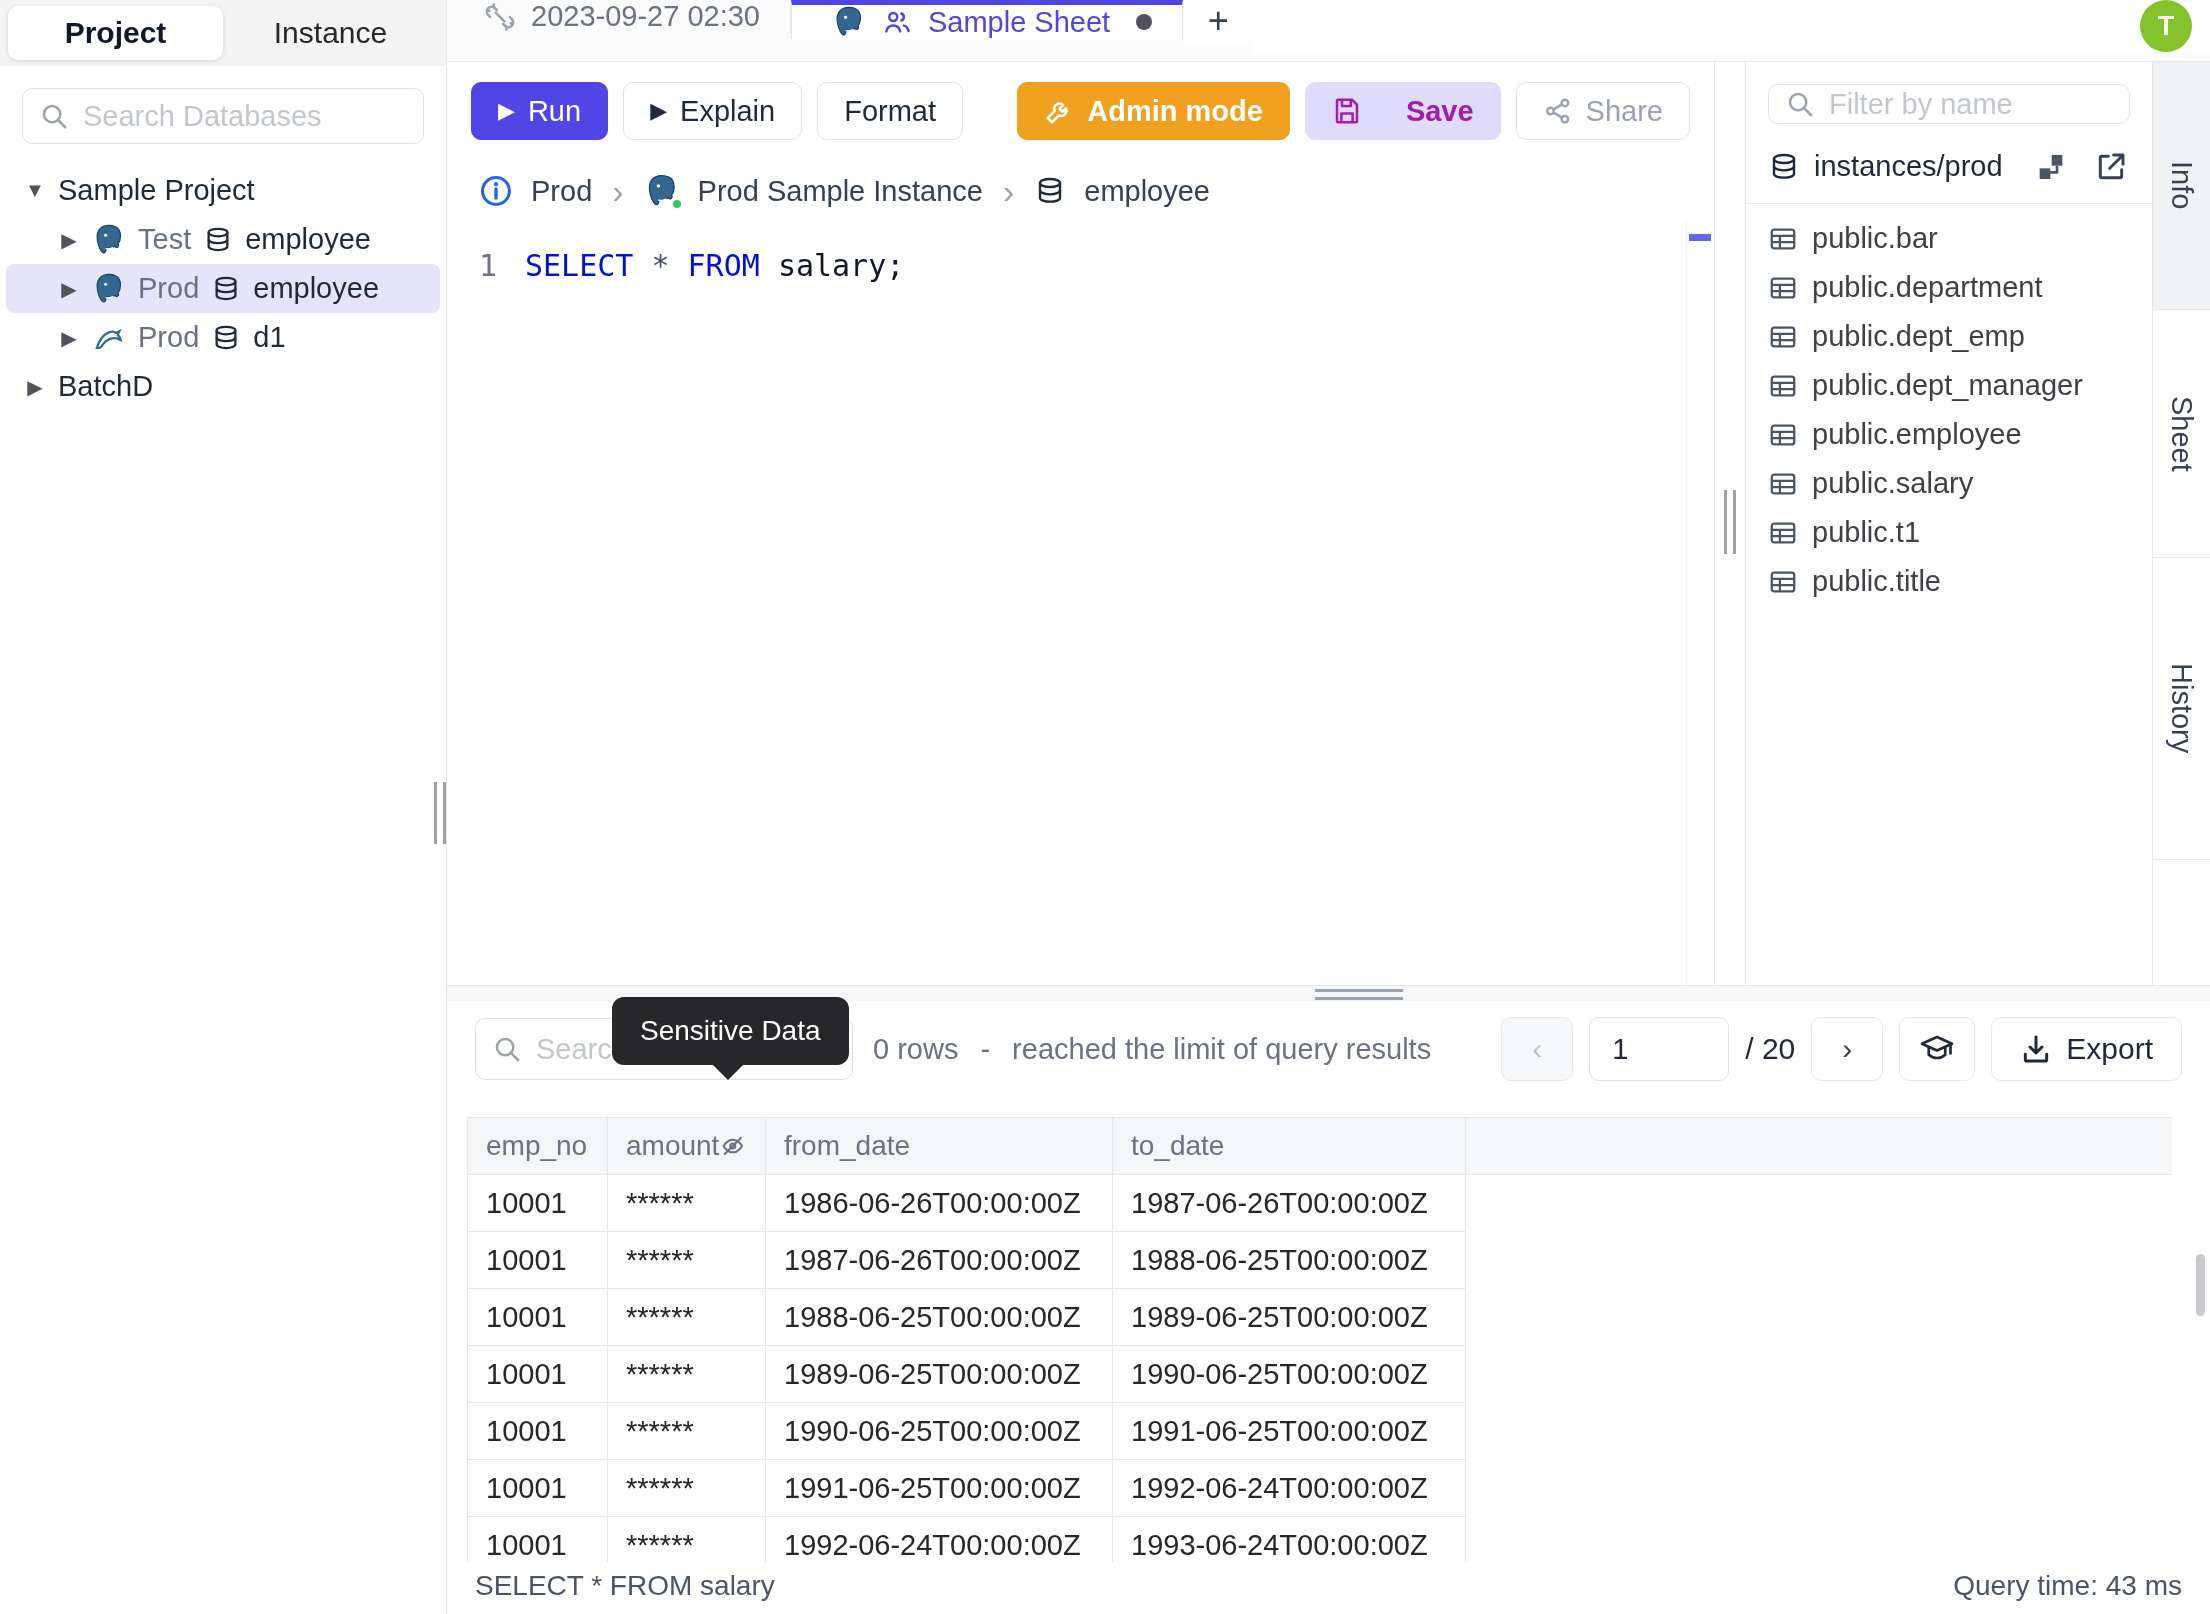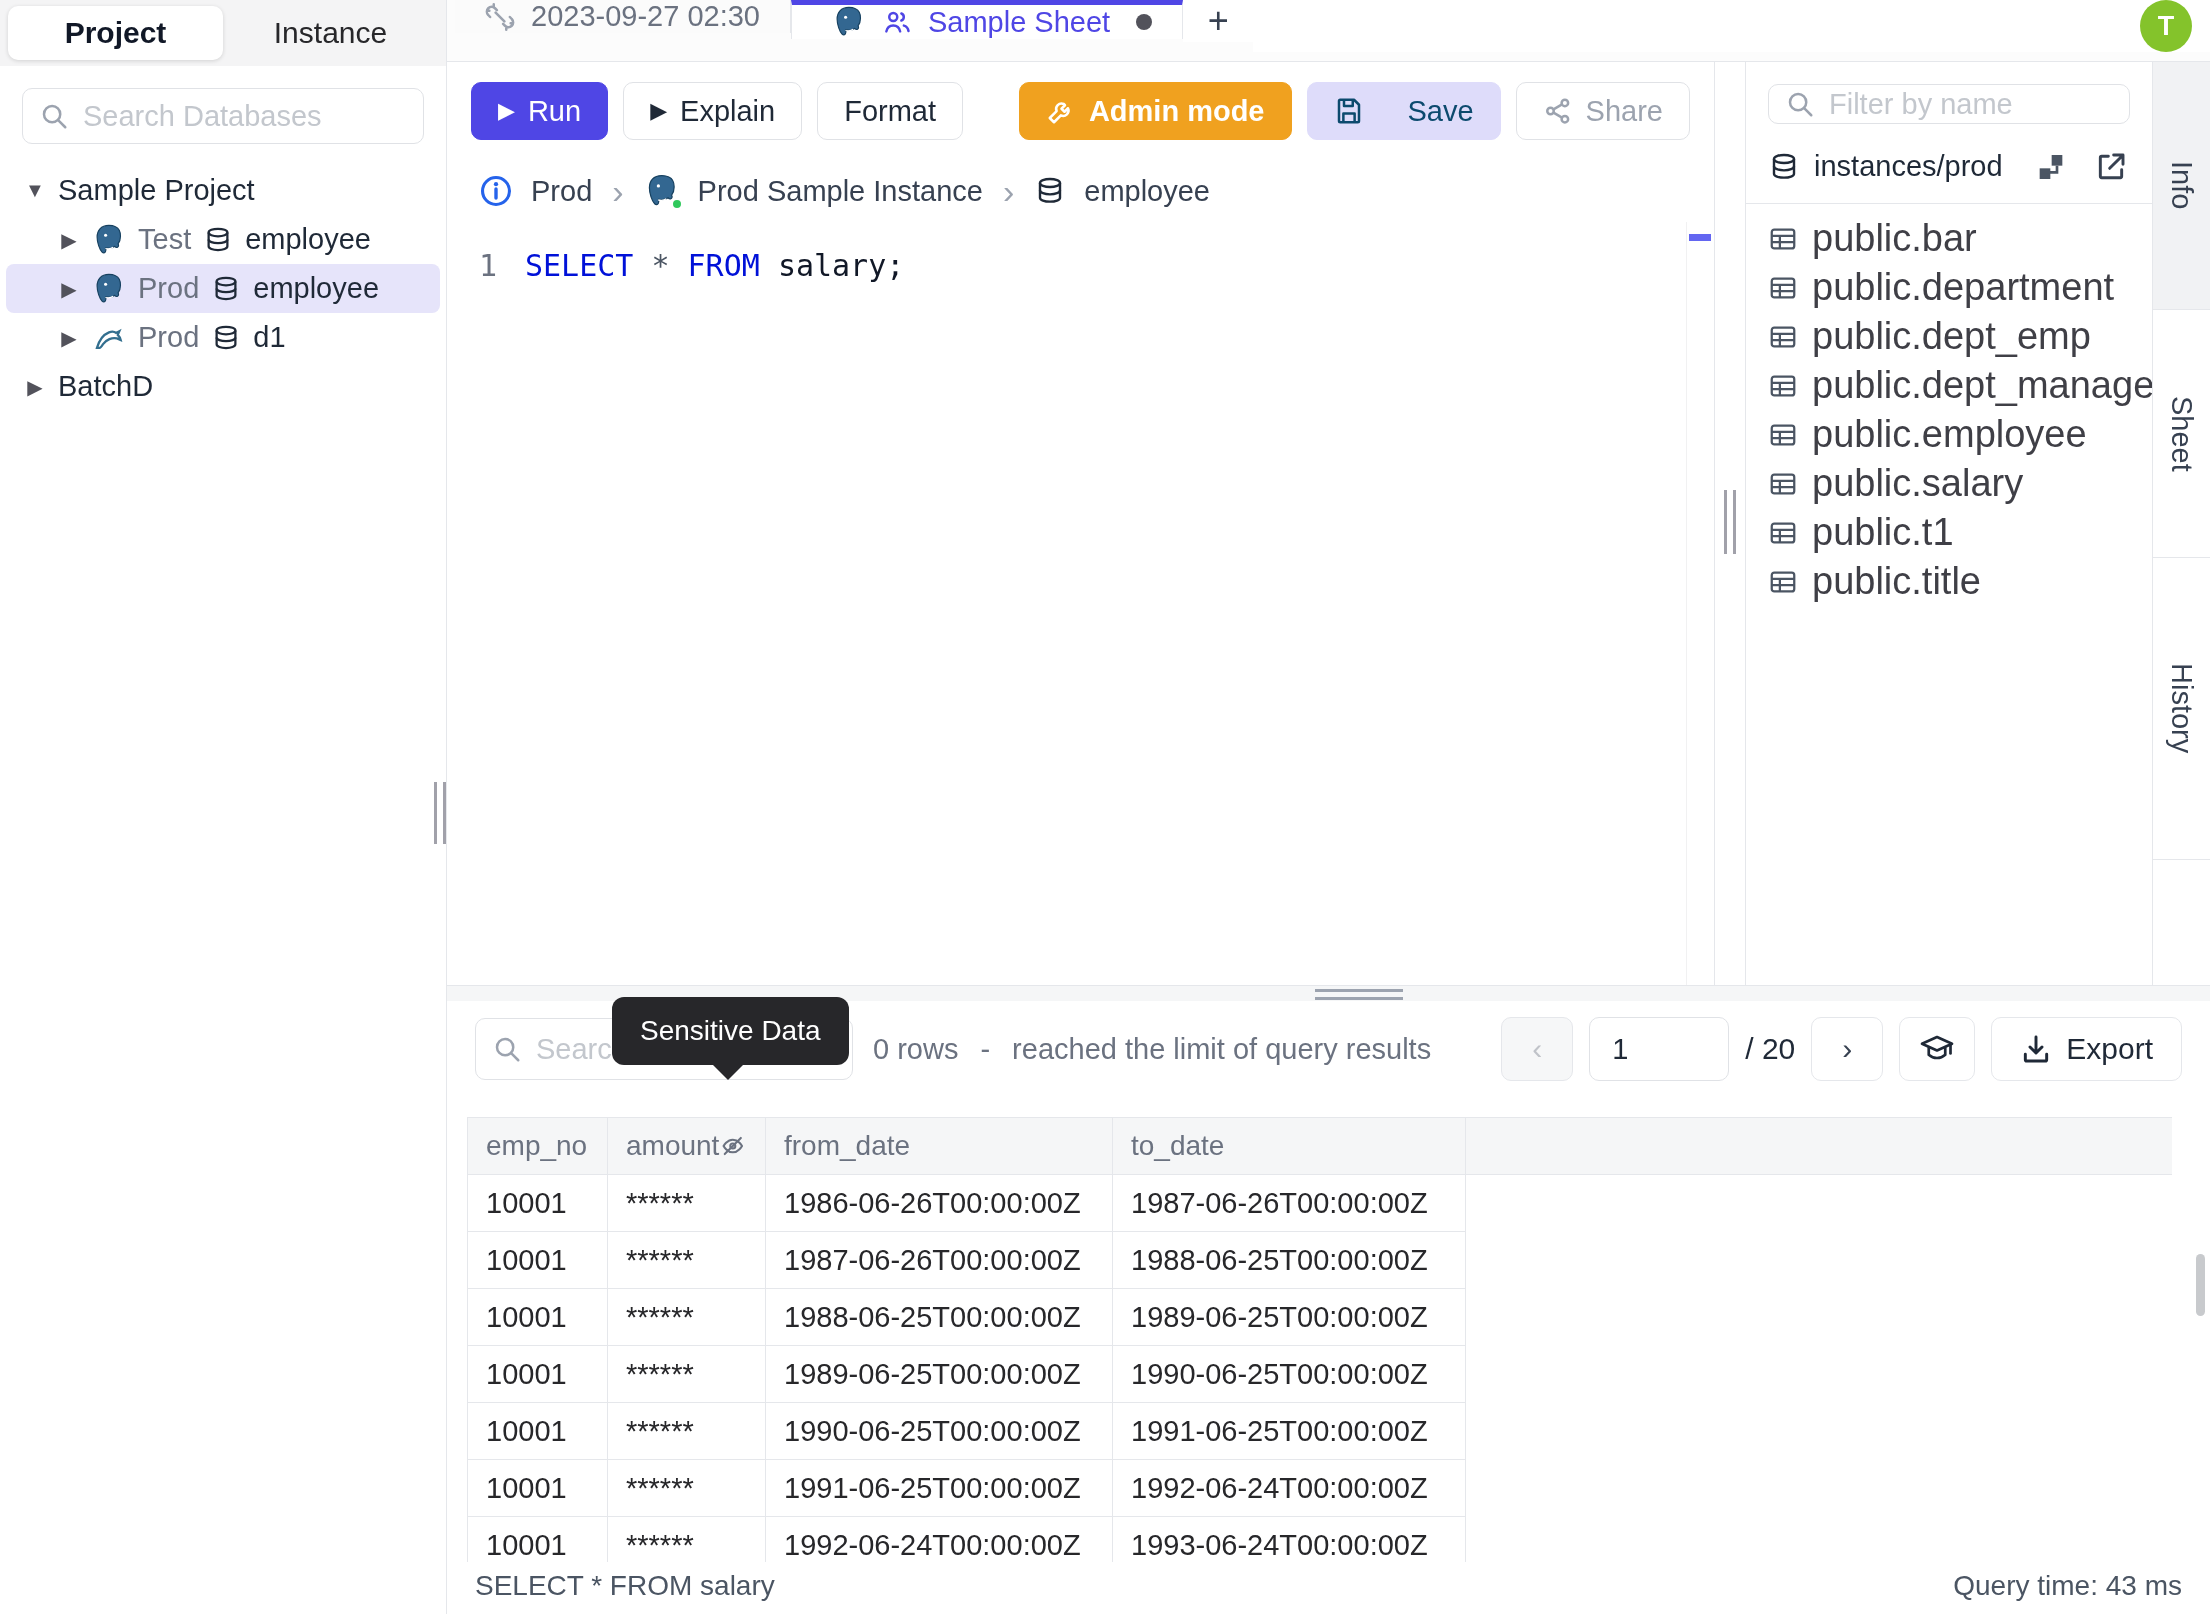"Save" .btn-save { color: #0c4a6e -> #a21caf; font-weight: 400 -> 700 }
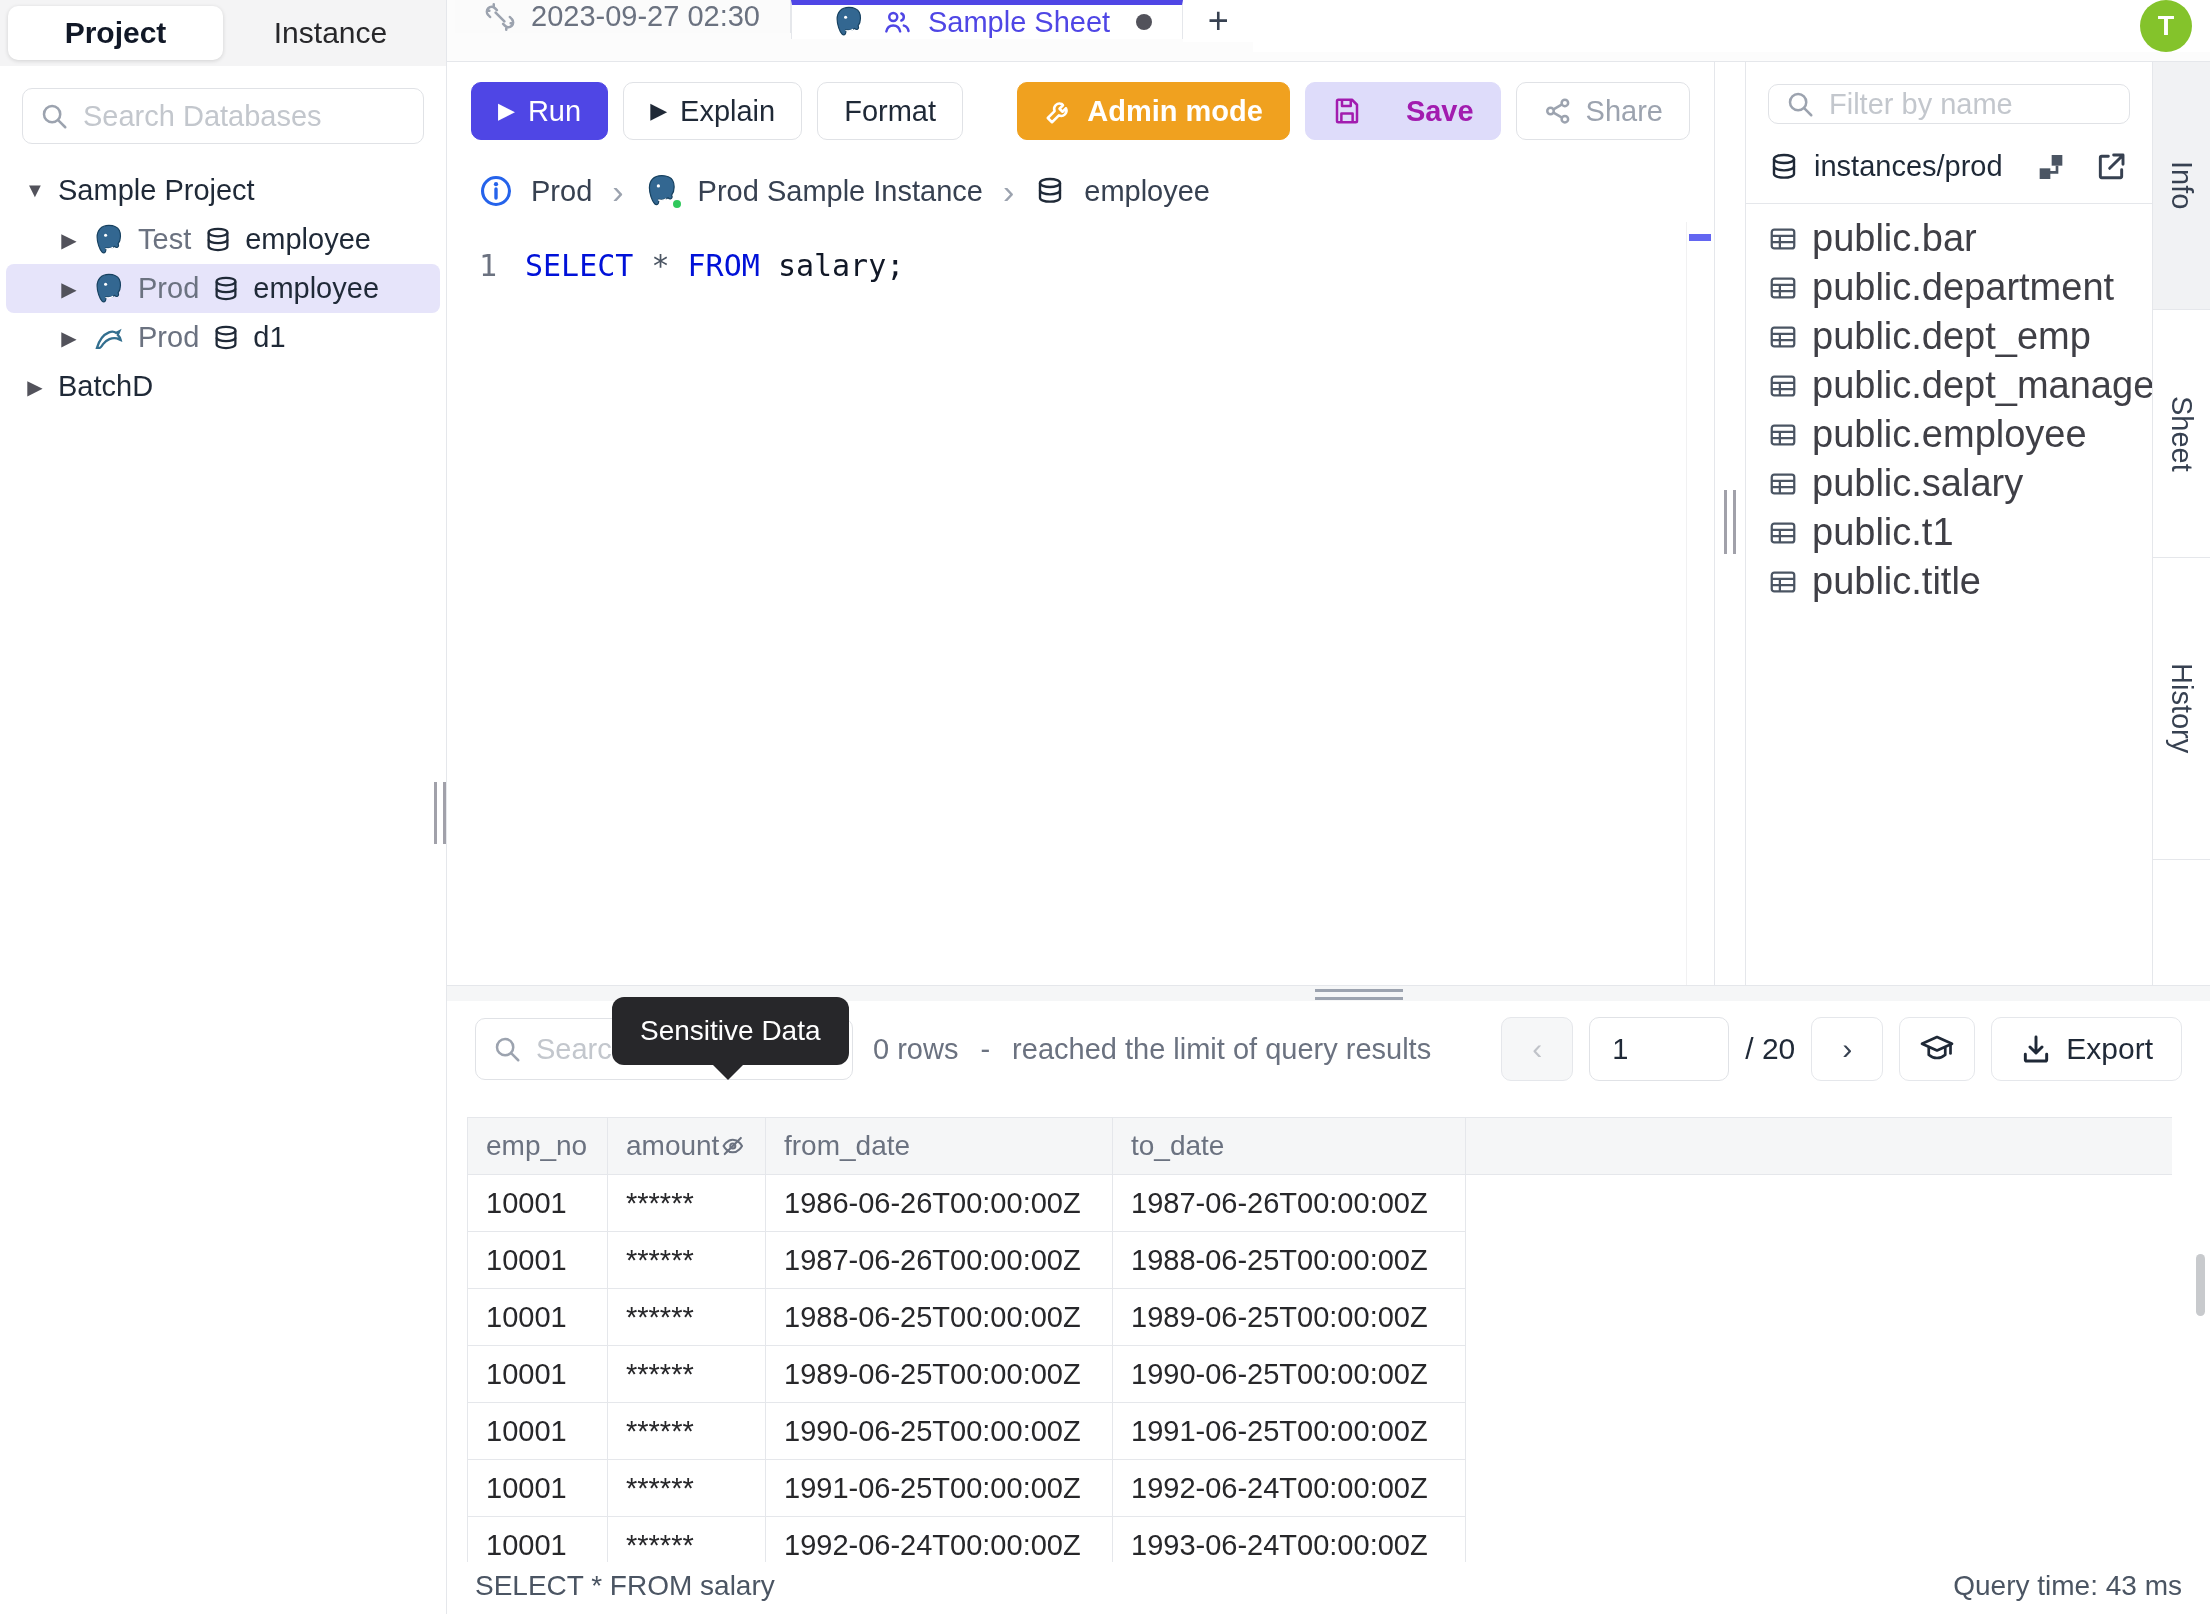"public.bar" .tbl-item { font-size: 38px -> 29px }
